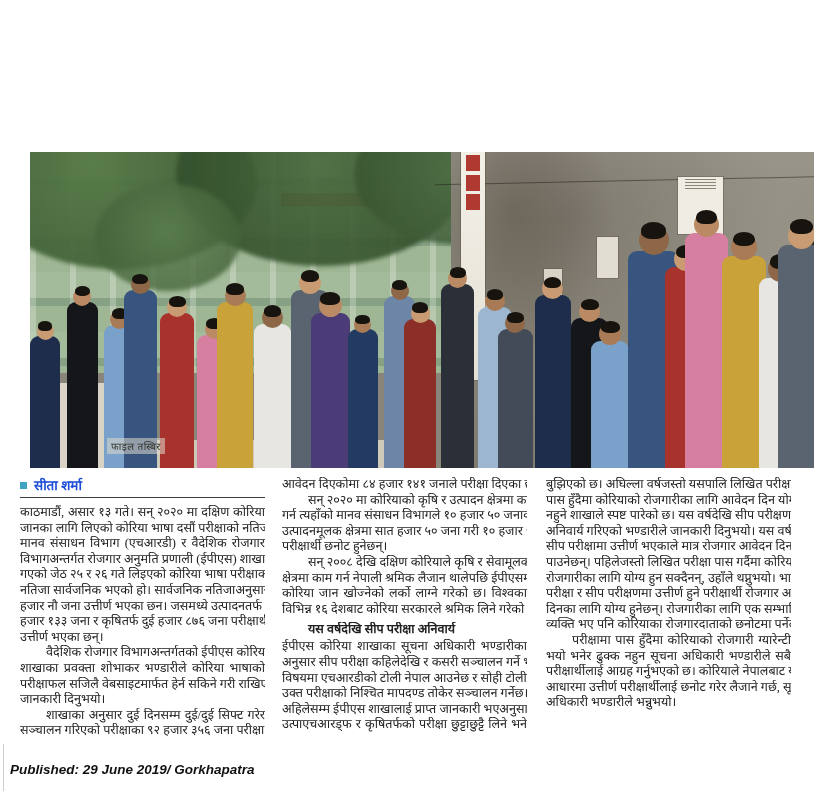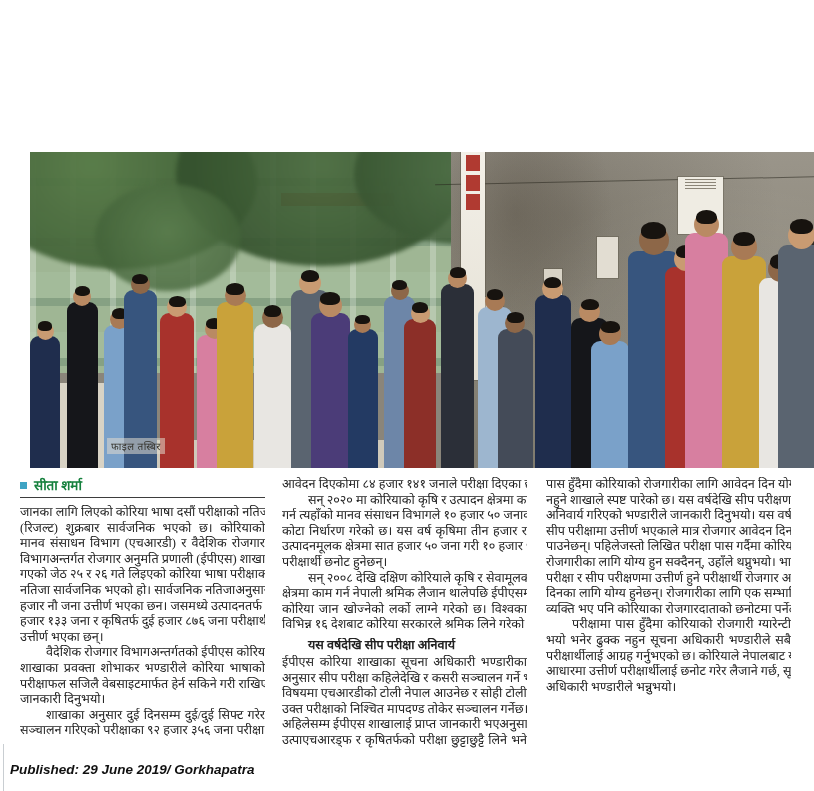"सीता शर्मा" .byline b { color: #15803d -> #1d4ed8 }
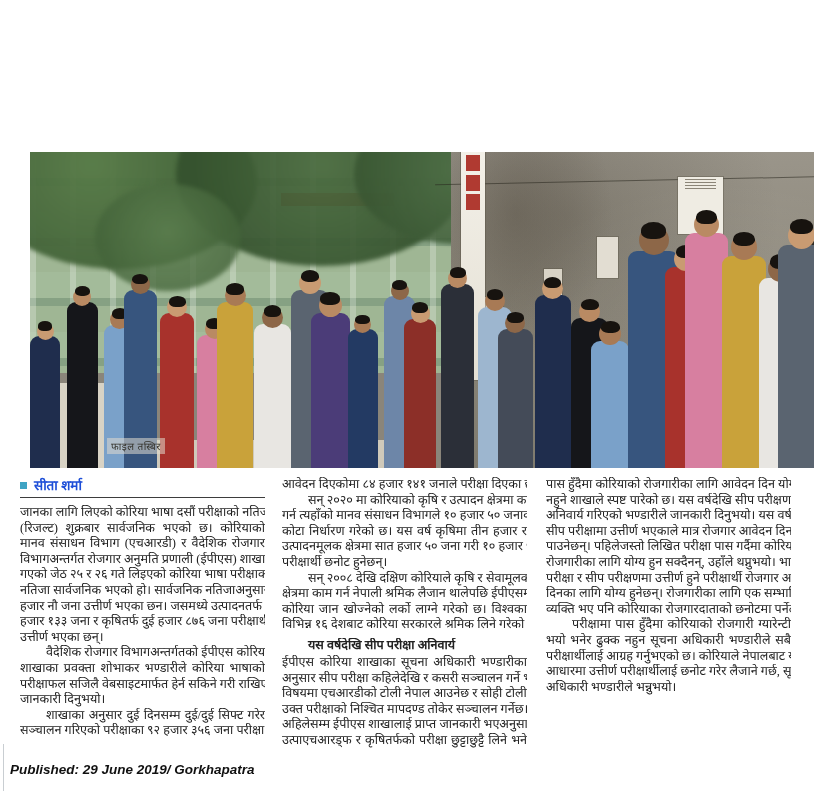"बुझिएको छ। अघिल्ला वर्षजस्तो यसपालि" div.tl { html: none -> <div>बुझिएको छ। अघिल्ला वर्षजस्तो यसपालि लिखित परीक्षा</div> }
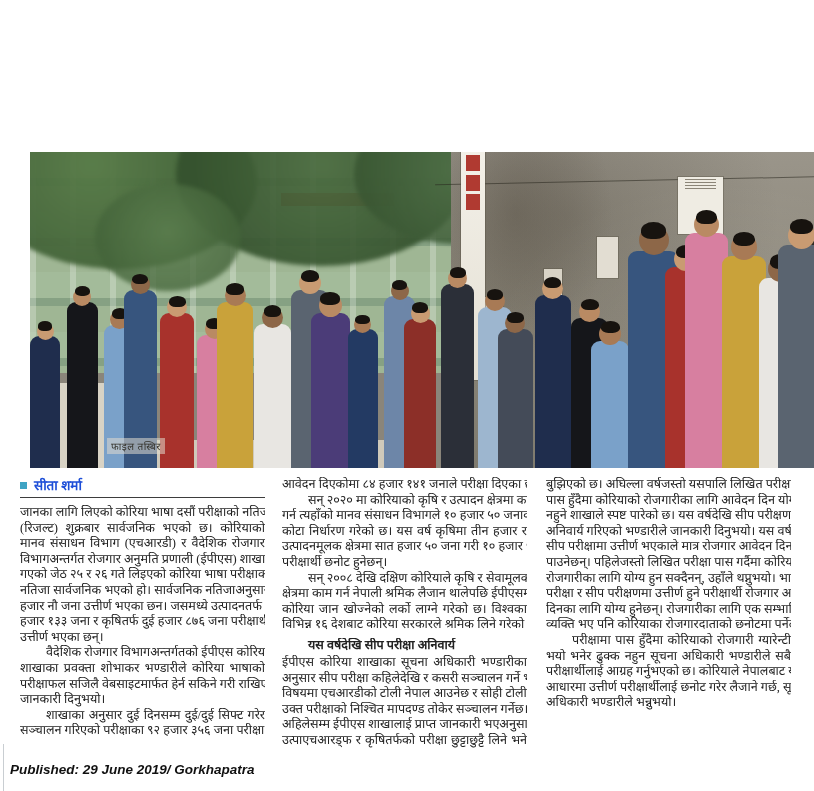"काठमाडौं, असार १३ गते। सन्" div.tl { html: none -> <div>काठमाडौं, असार १३ गते। सन् २०२० मा दक्षिण कोरिया</div> }
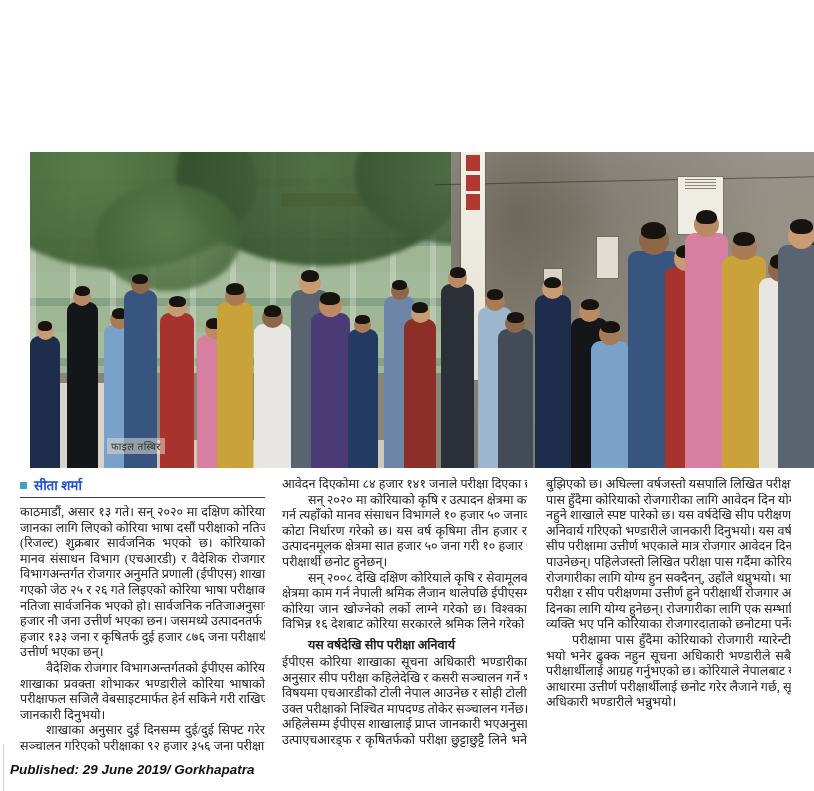"कोटा निर्धारण गरेको छ। यस" div.tl { html: <div>कोटा निर्धारण गरेको छ। यस वर्ष कृषिमा तीन हजार र</div> -> none }
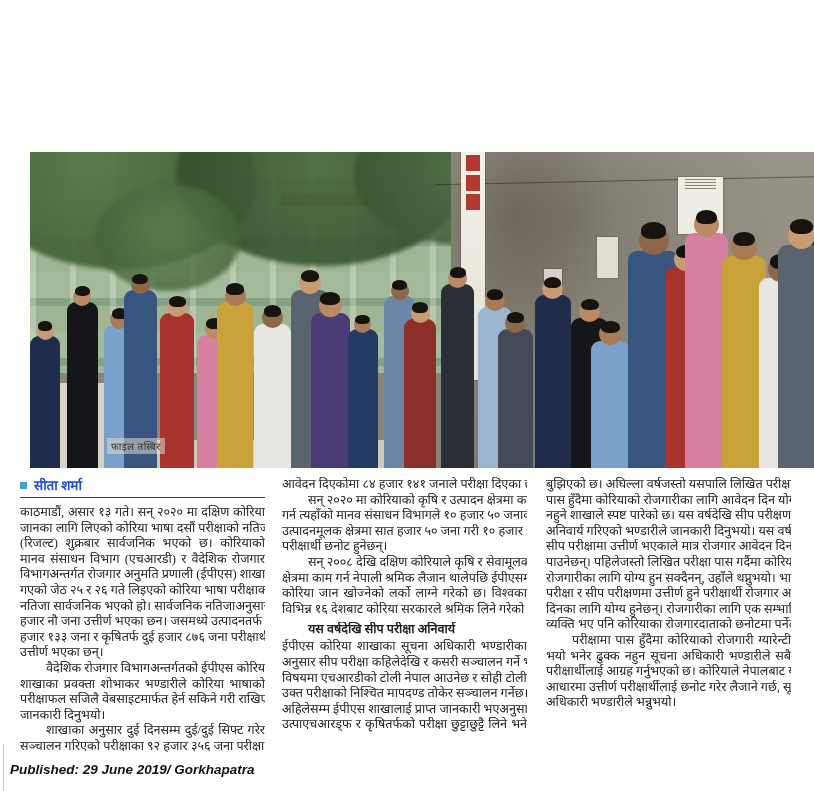"(रिजल्ट) शुक्रबार सार्वजनिक भएको छ।" div.tl { html: <div>(रिजल्ट) शुक्रबार सार्वजनिक भएको छ। कोरियाको</div> -> none }
